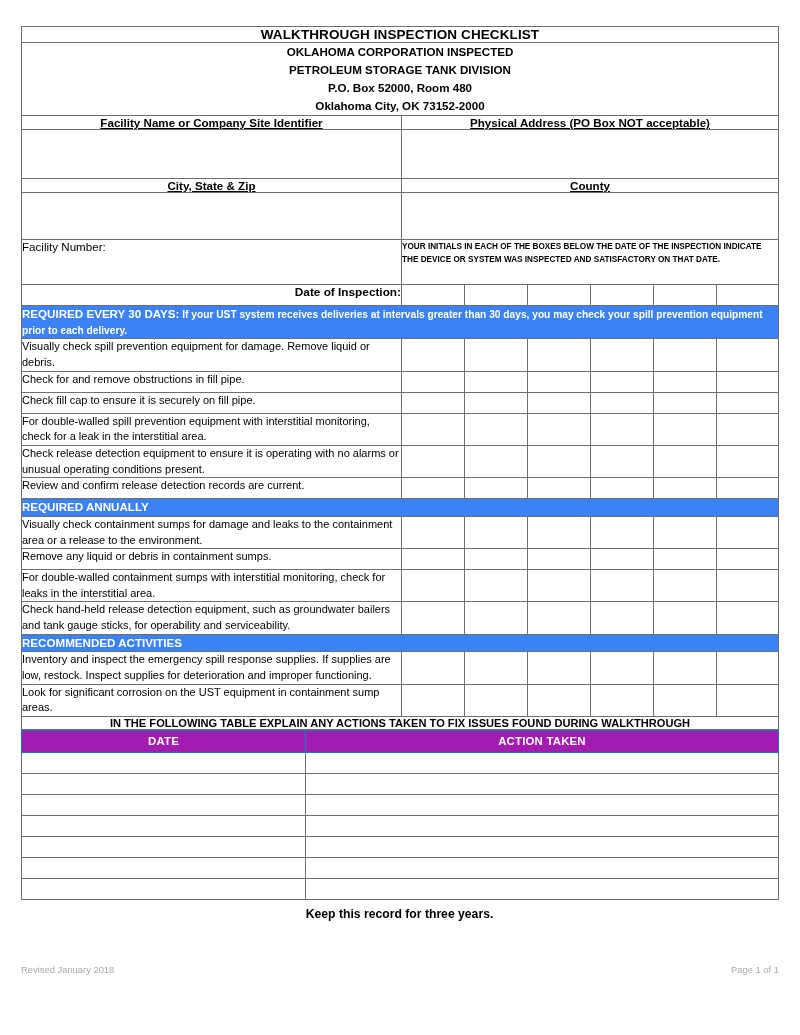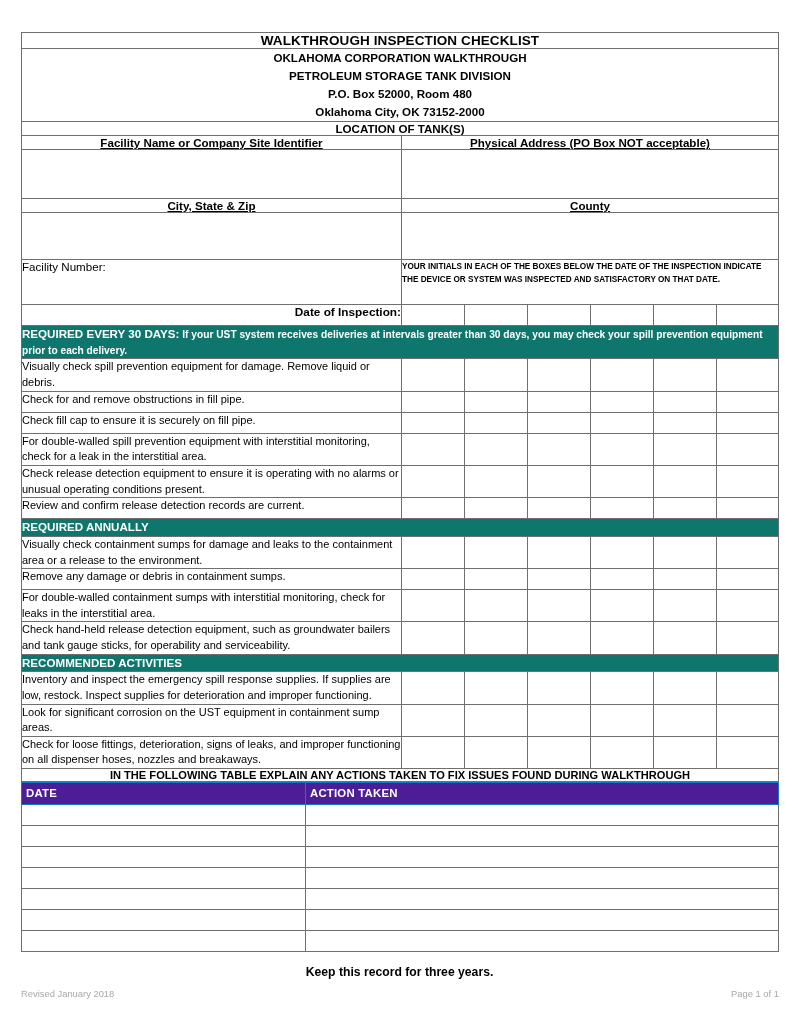"WALKTHROUGH INSPECTION CHECKLIST" .page { top: 32px -> 26px }
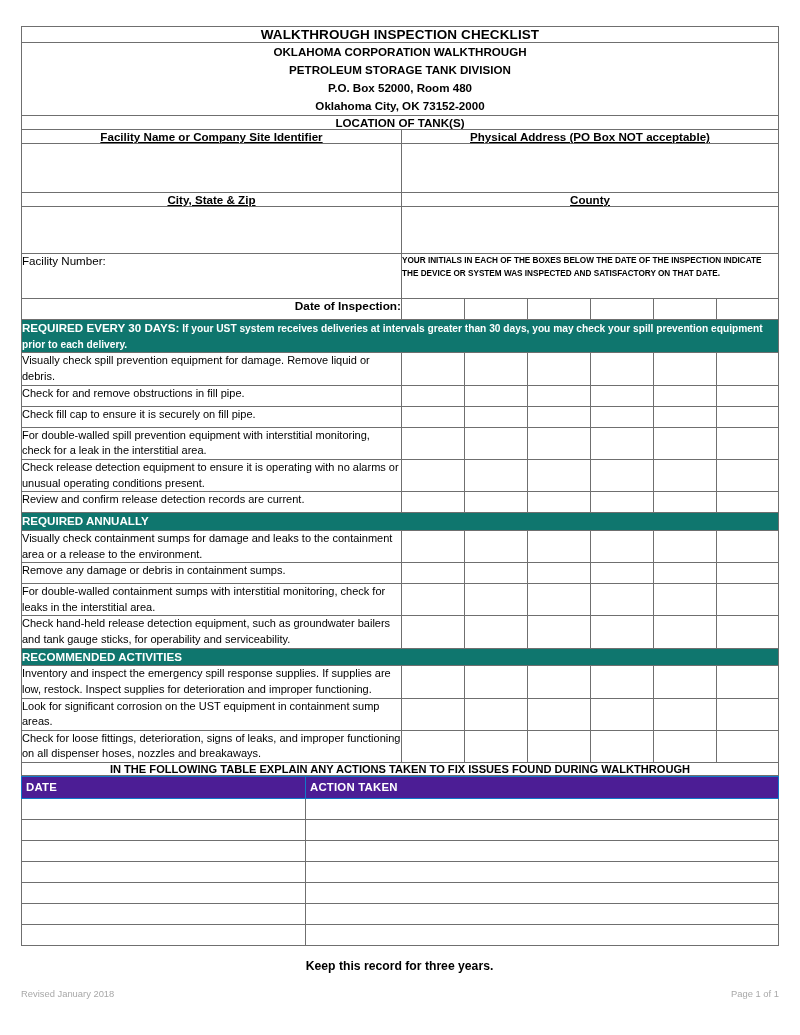"OKLAHOMA CORPORATION WALKTHROUGH" div { text: WALKTHROUGH -> INSPECTED }
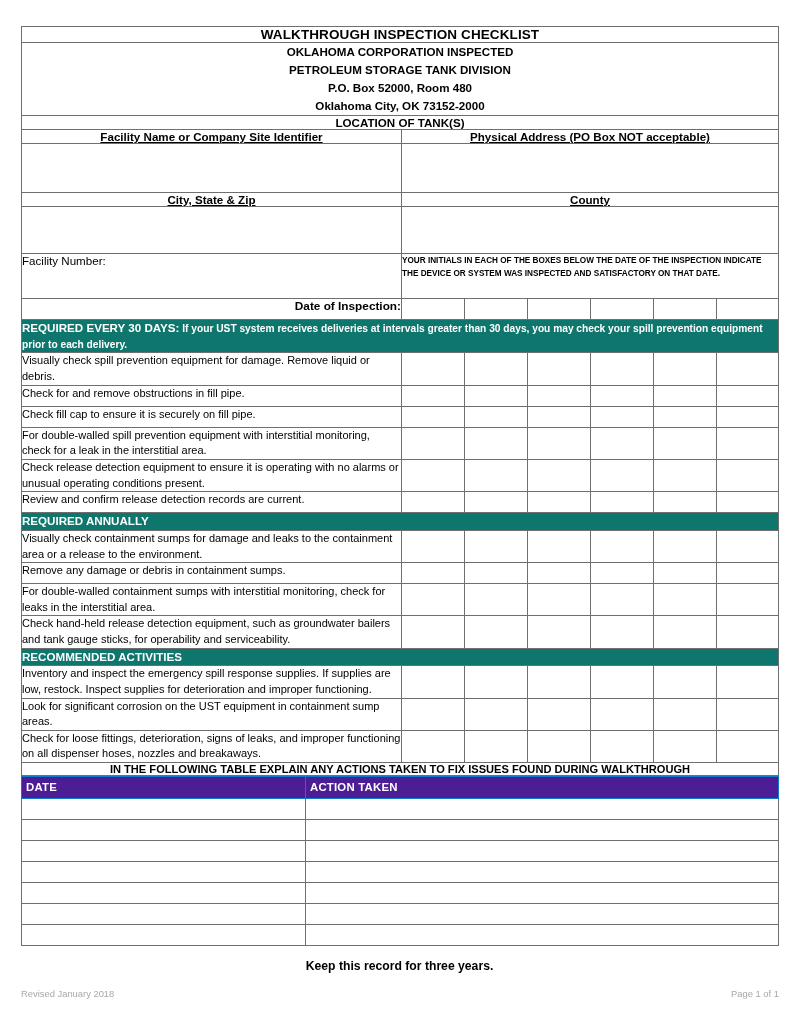"LOCATION OF TANK(S)" tr { html: <tr> <td>LOCATION OF TANK(S)</td> </tr> -> none }
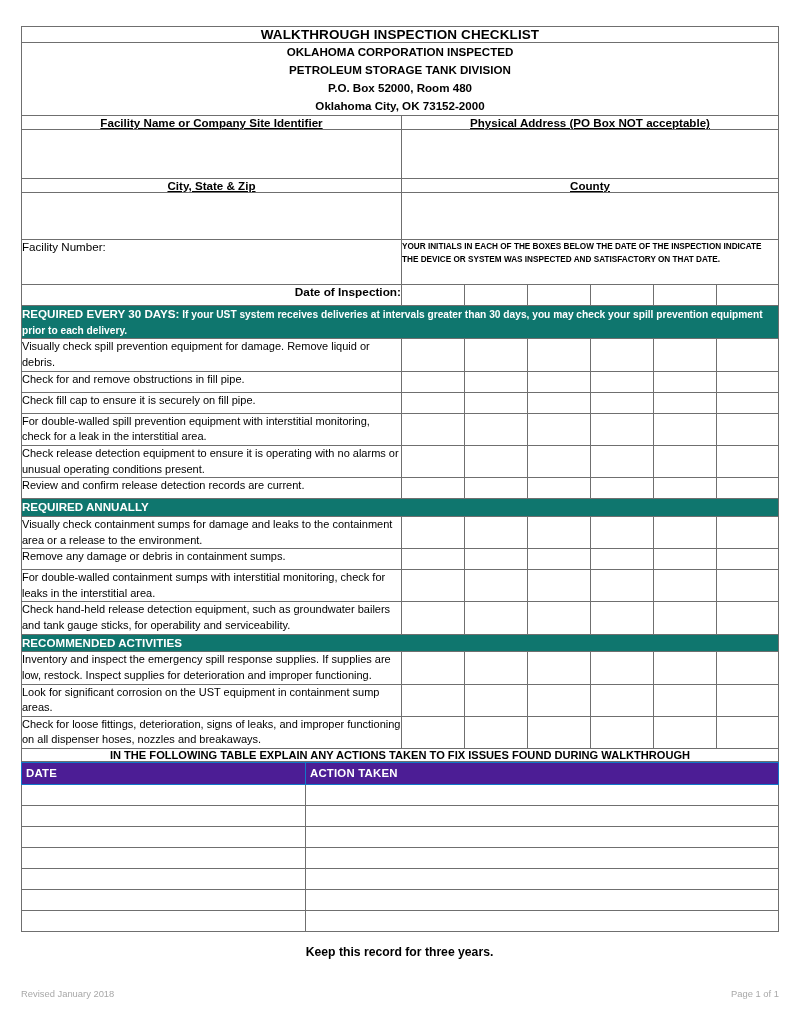"REQUIRED EVERY 30 DAYS: If" .banner td { background: #0f766e -> #3b82f6 }
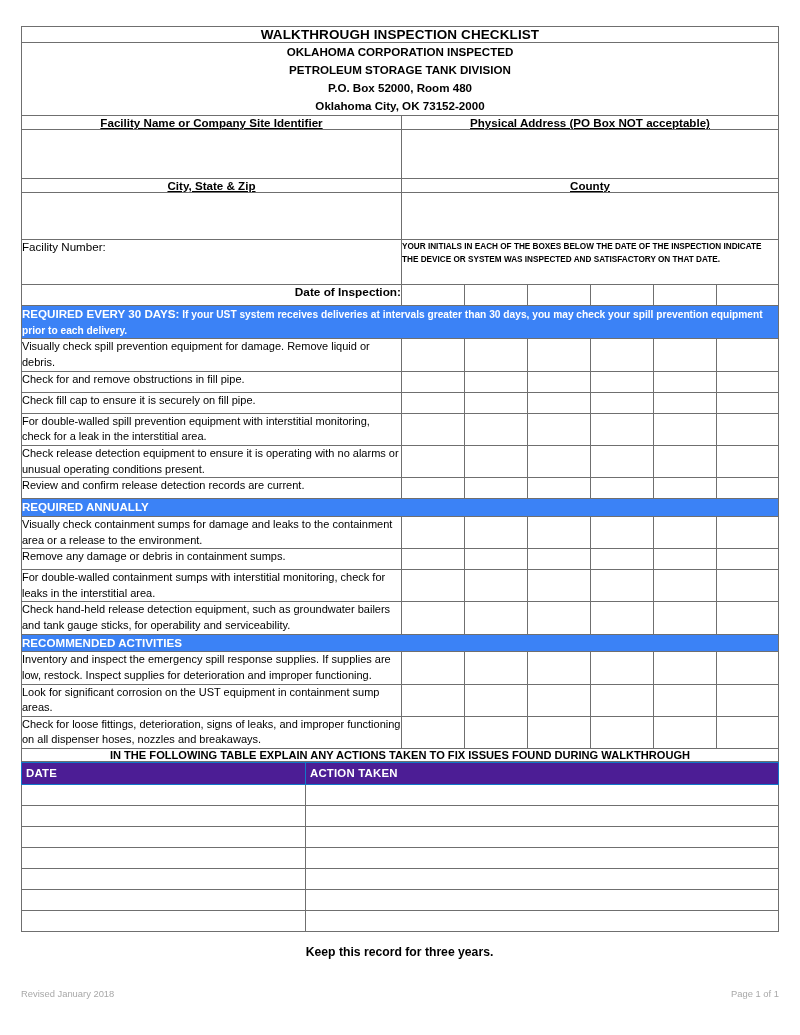"Remove any damage or debris" td.item-text { text: damage -> liquid }
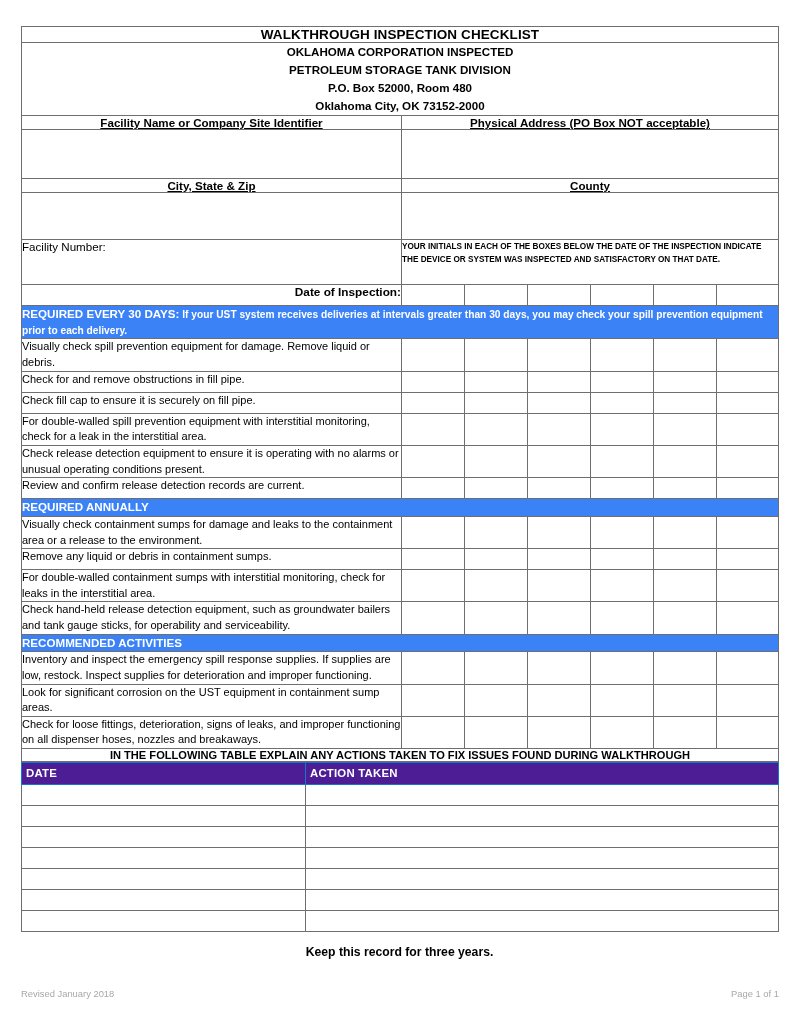"Check for loose fittings, deterioration," tr { html: <tr> <td>Check for loose fittings, deterioration, signs of leaks, and improper functioning on all dispenser hoses, nozzles and breakaways.</td> <td></td> <td></td> <td></td> <td></td> <td></td> <td></td> </tr> -> none }
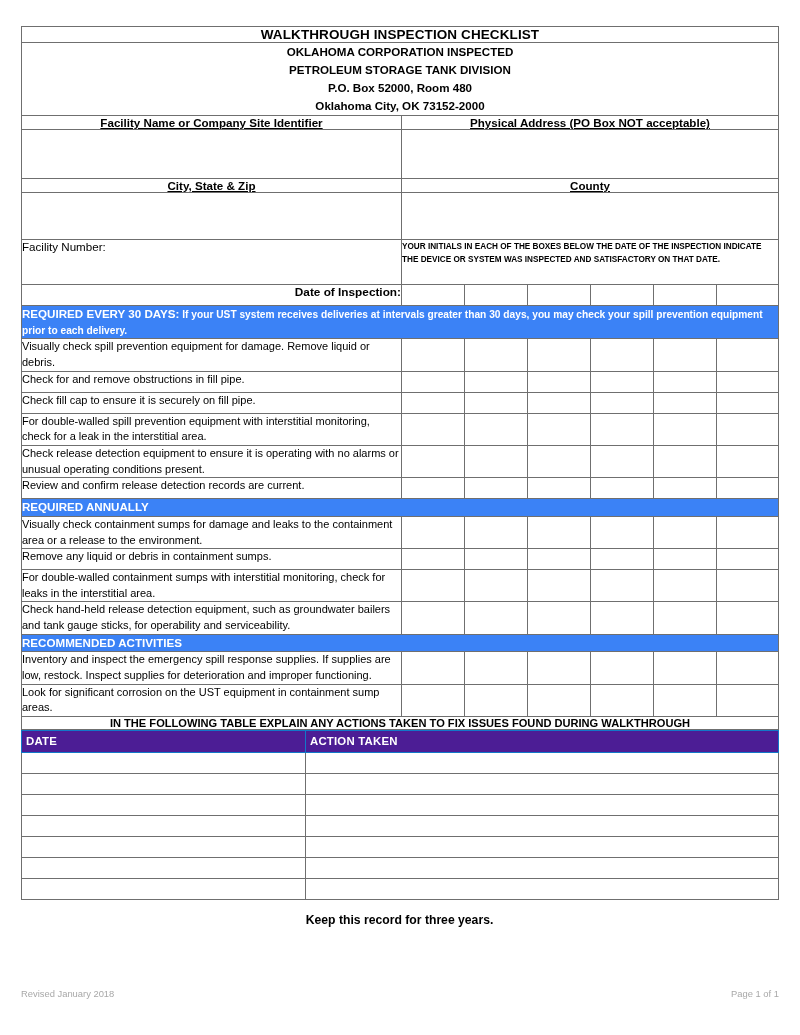"DATE" table.actions td.ahdr { background: #4c1d95 -> #a21caf; text-align: none -> center }
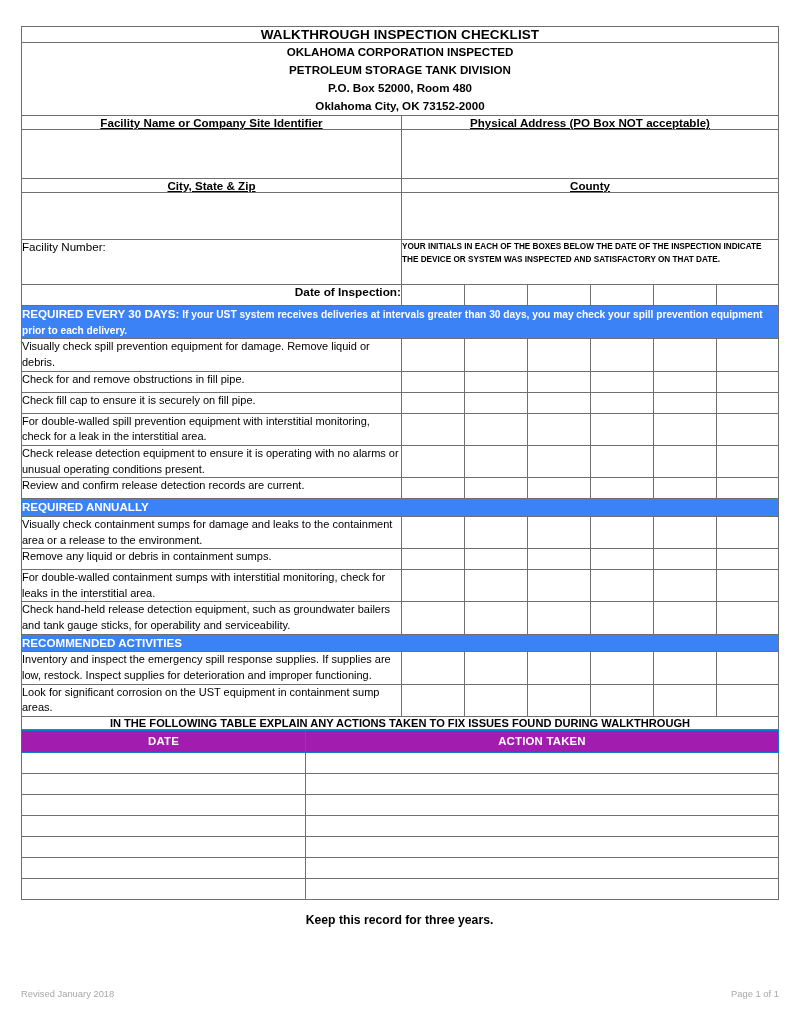"Keep this record for three" .keep { margin-top: 13px -> 7px }
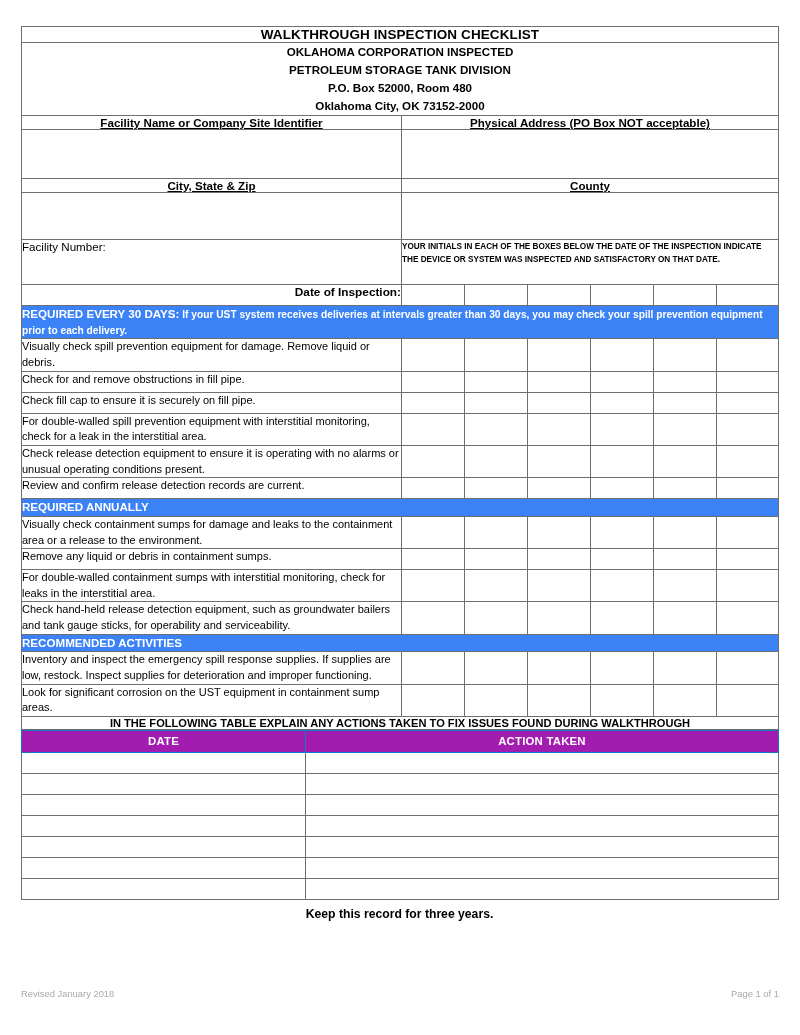"Revised January 2018" .footline { top: 988px -> 964px }
